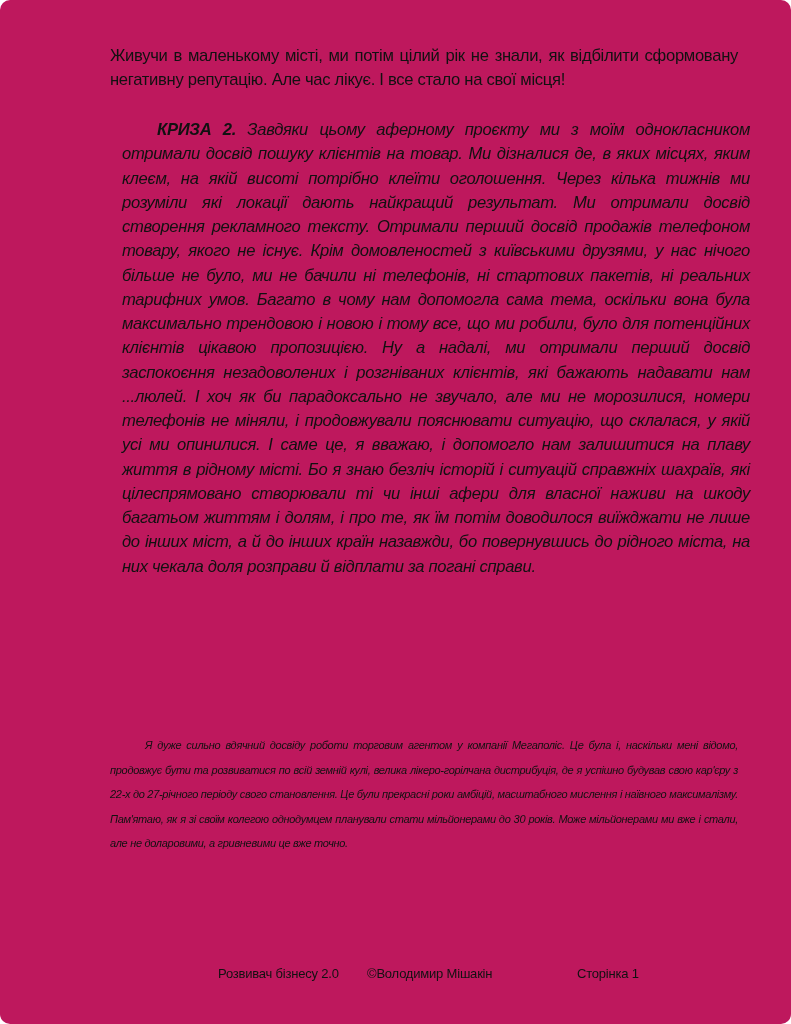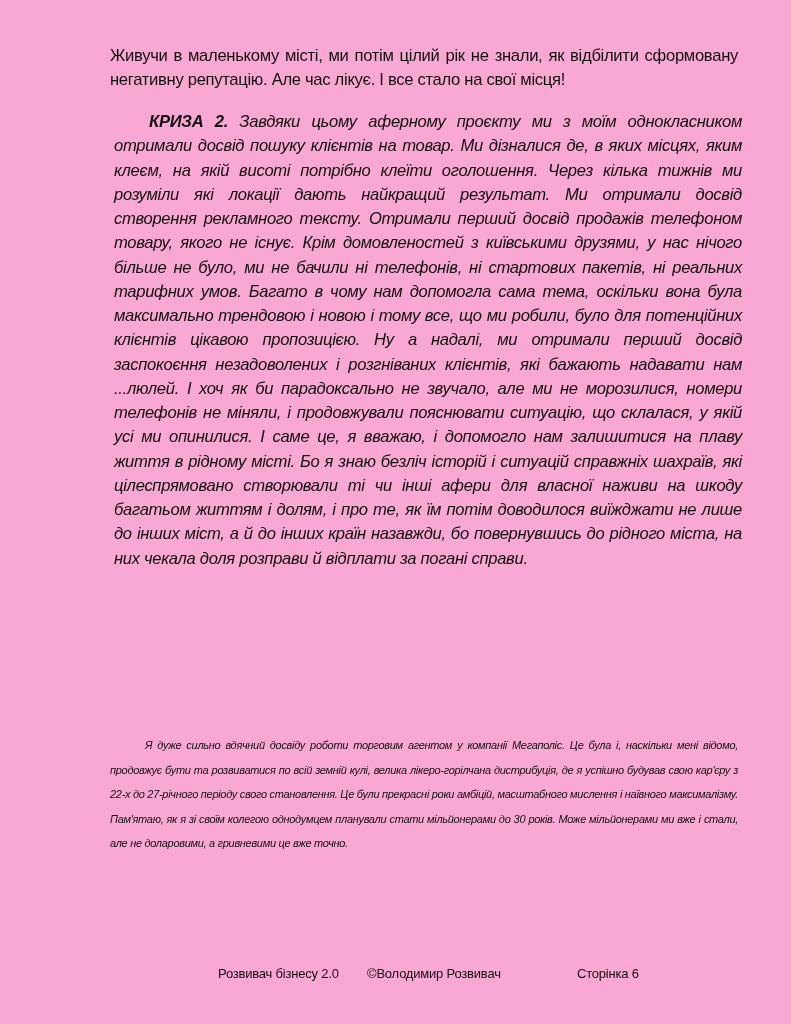"Живучи в маленькому місті, ми" .page { background: #f9a8d4 -> #be185d; border-radius: none -> 10px }
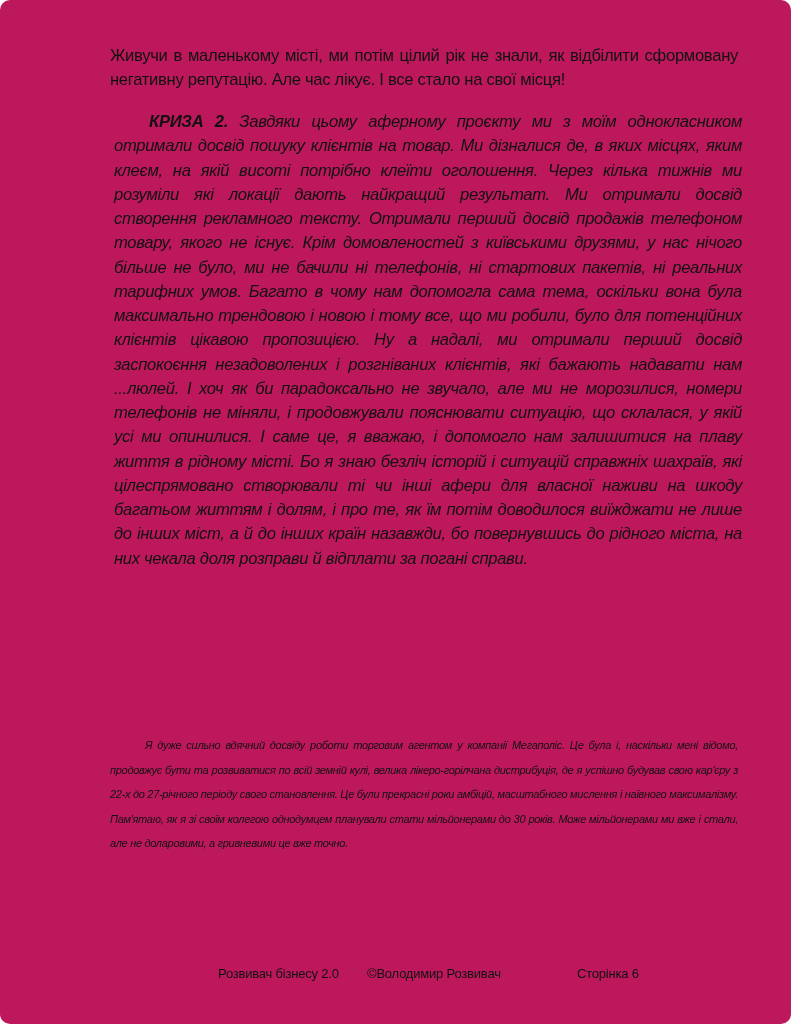"КРИЗА 2. Завдяки цьому аферному" .p-crisis { margin: 4px -> 12px }
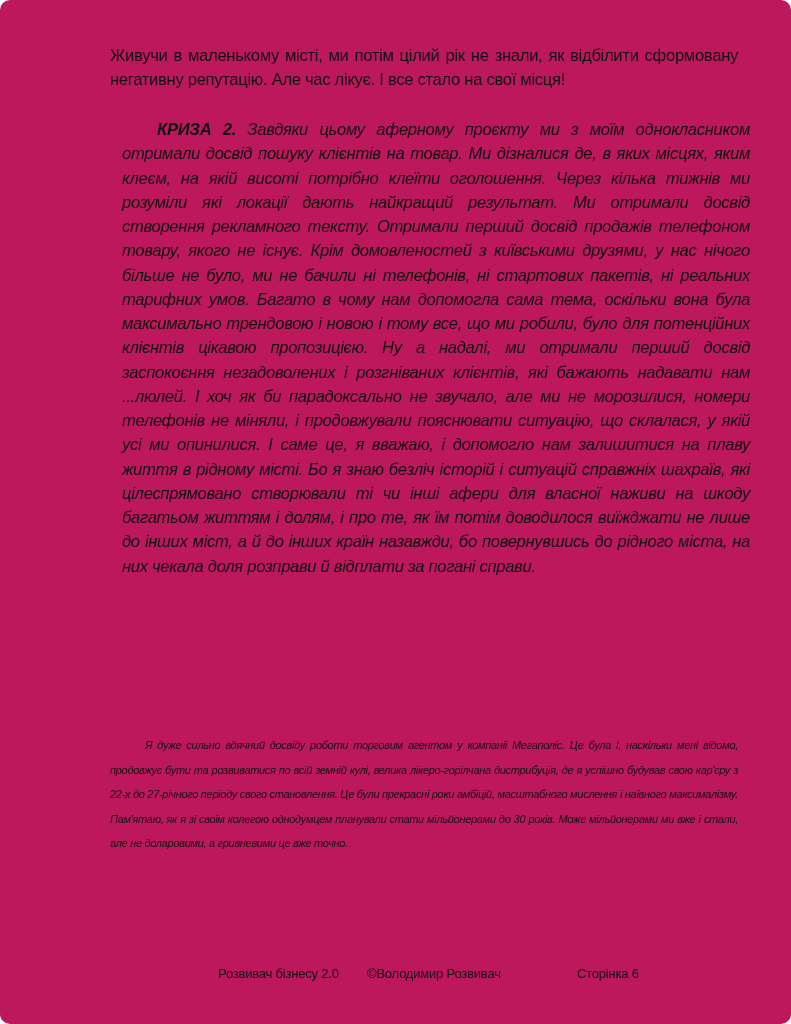"©Володимир Розвивач" span.f-author { text: Розвивач -> Мішакін }
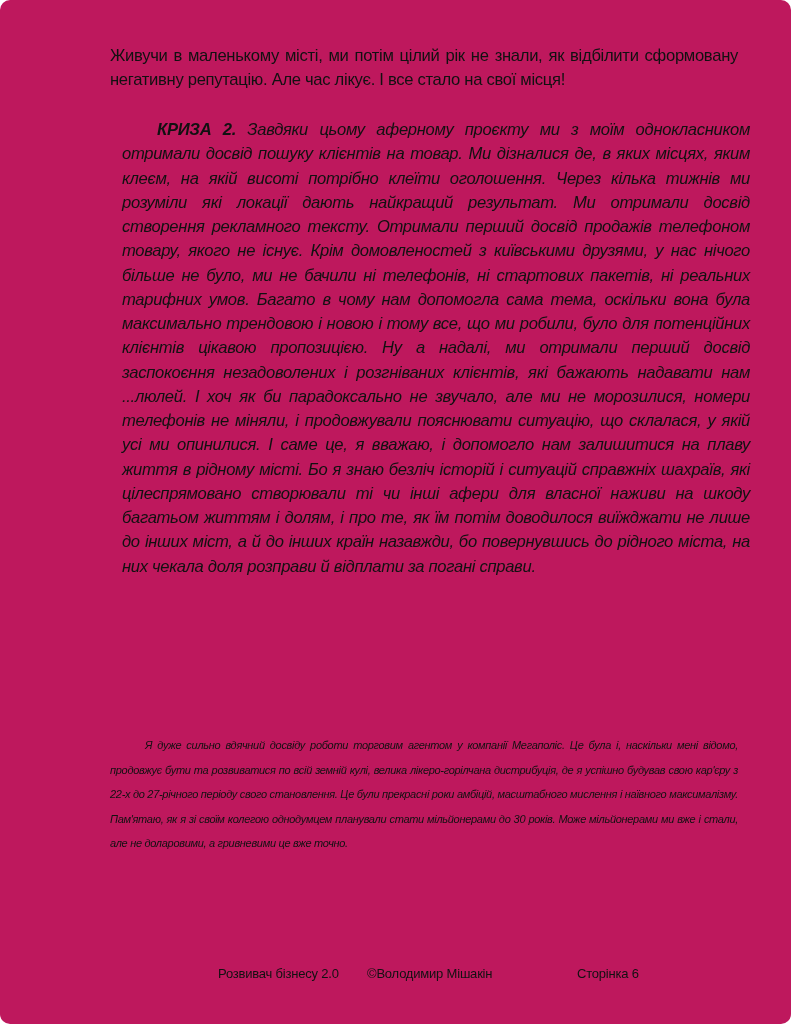"Сторінка 6" span.f-page { text: 6 -> 1 }
